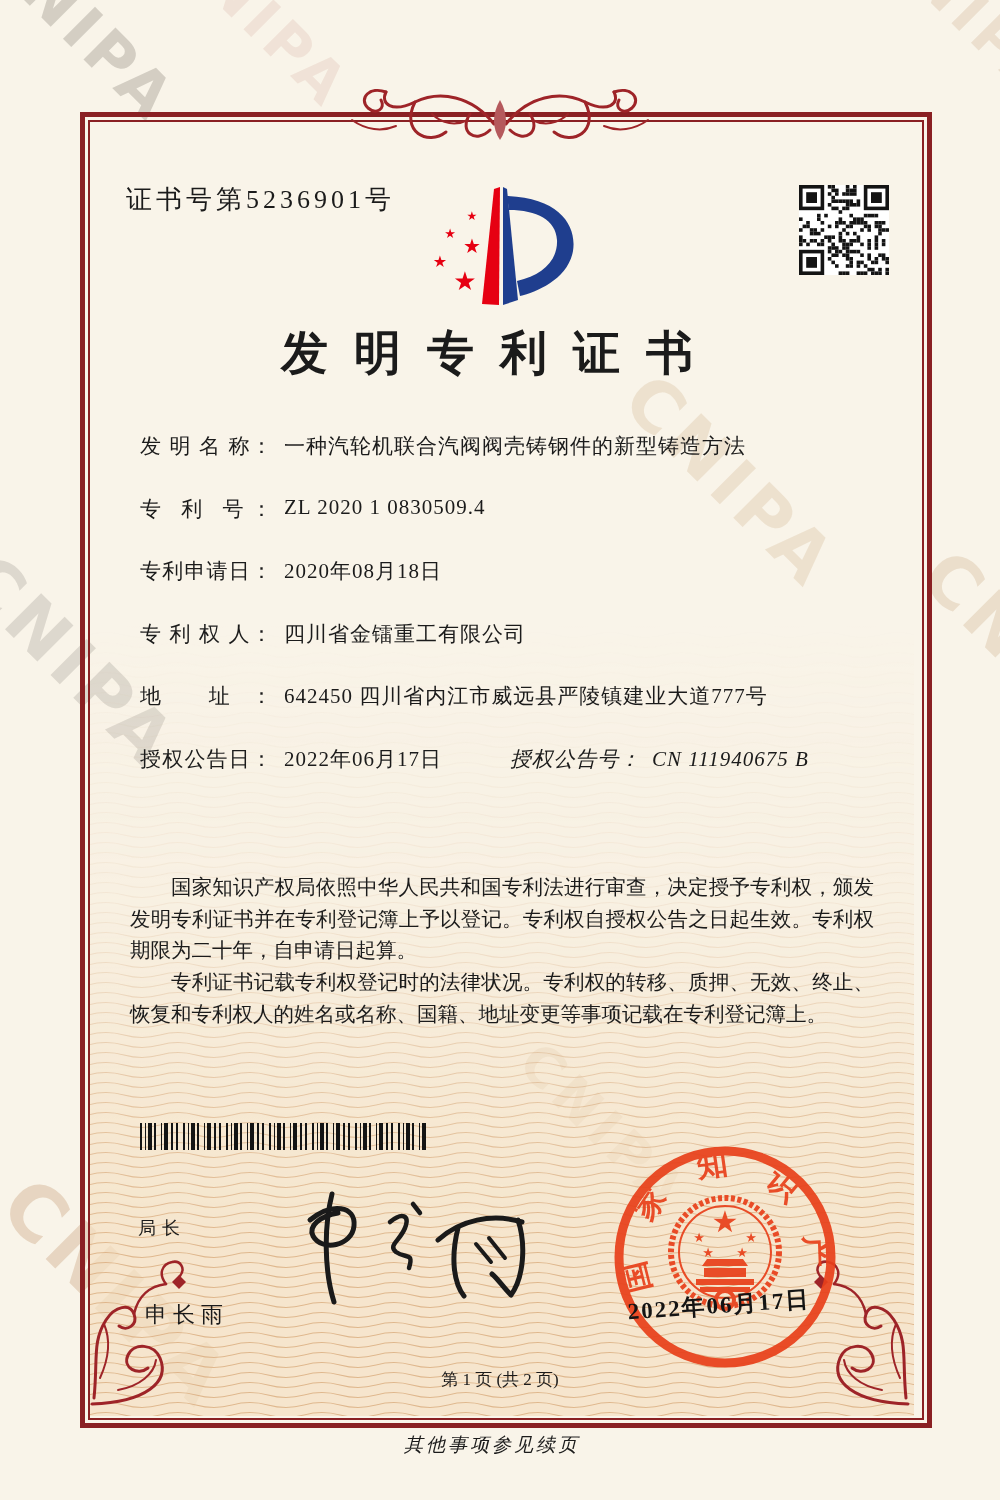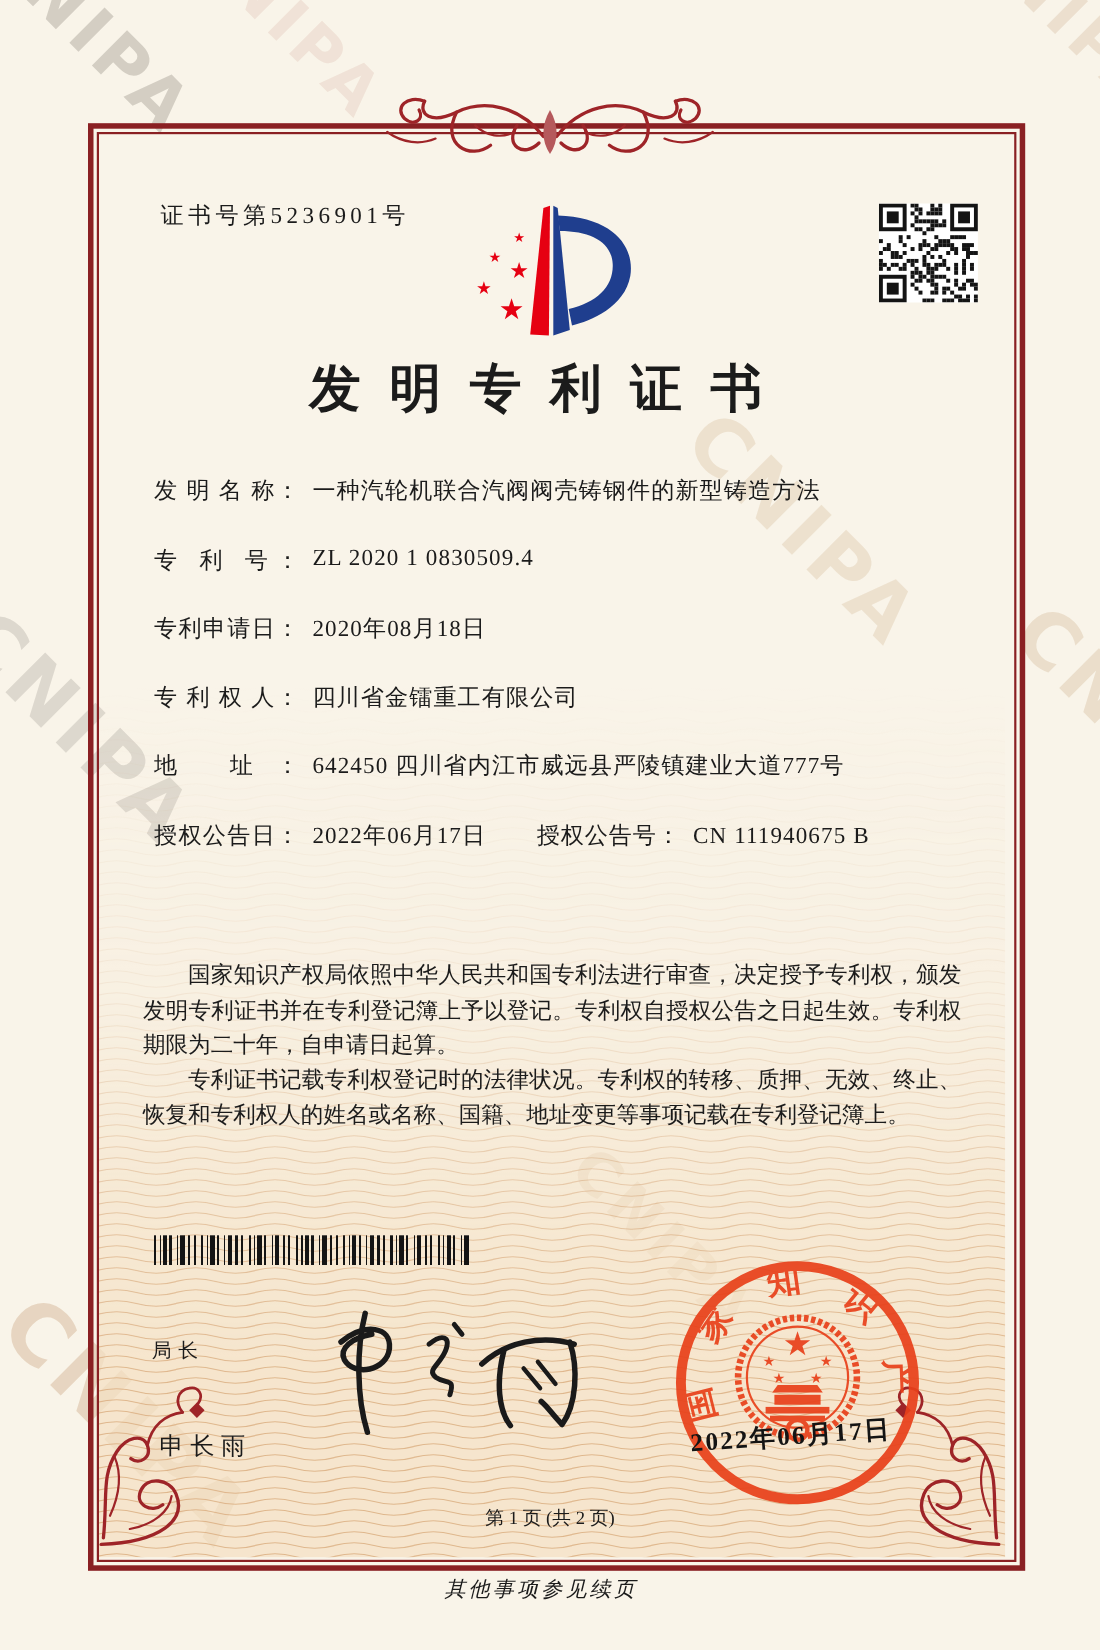"证书号第5236901号" .certno { font-size: 21px -> 26px; left: 146px -> 126px }
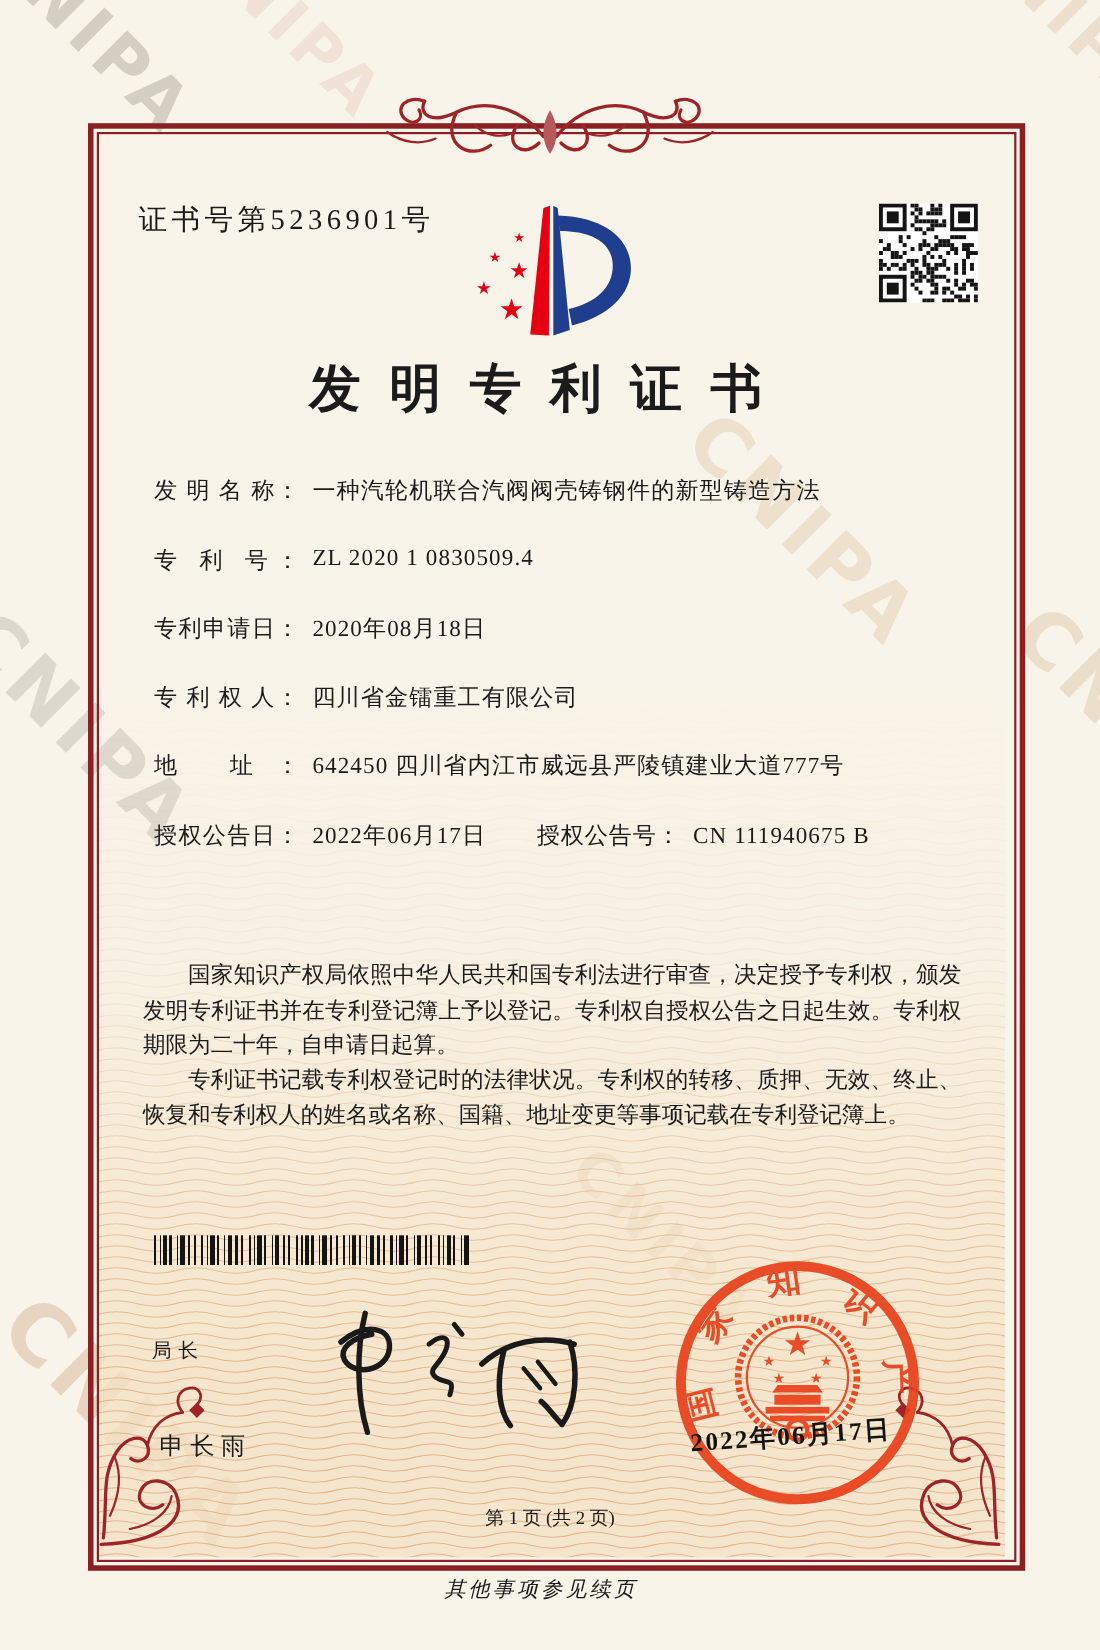"授权公告号： CN 111940675 B" .pair2 { font-style: none -> italic; margin-left: 46px -> 68px }
